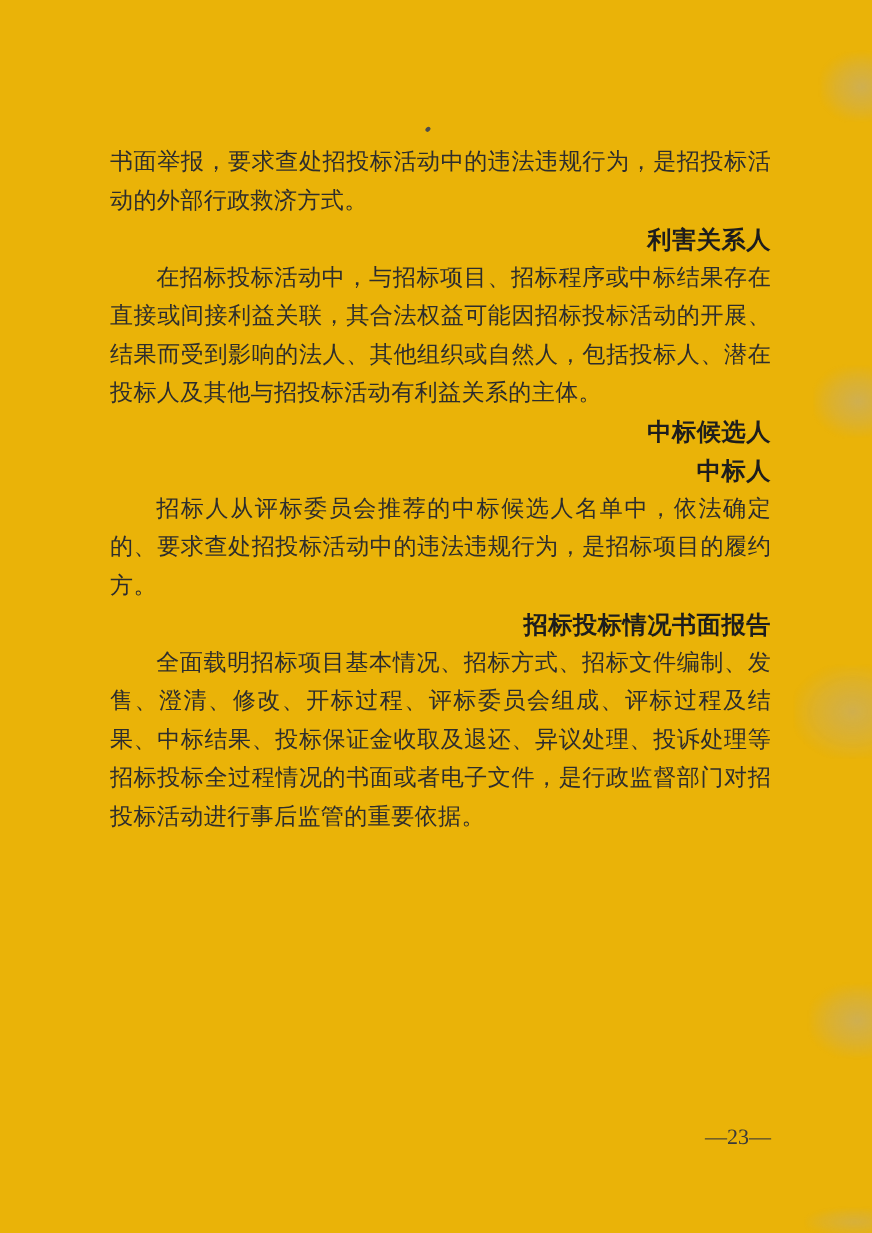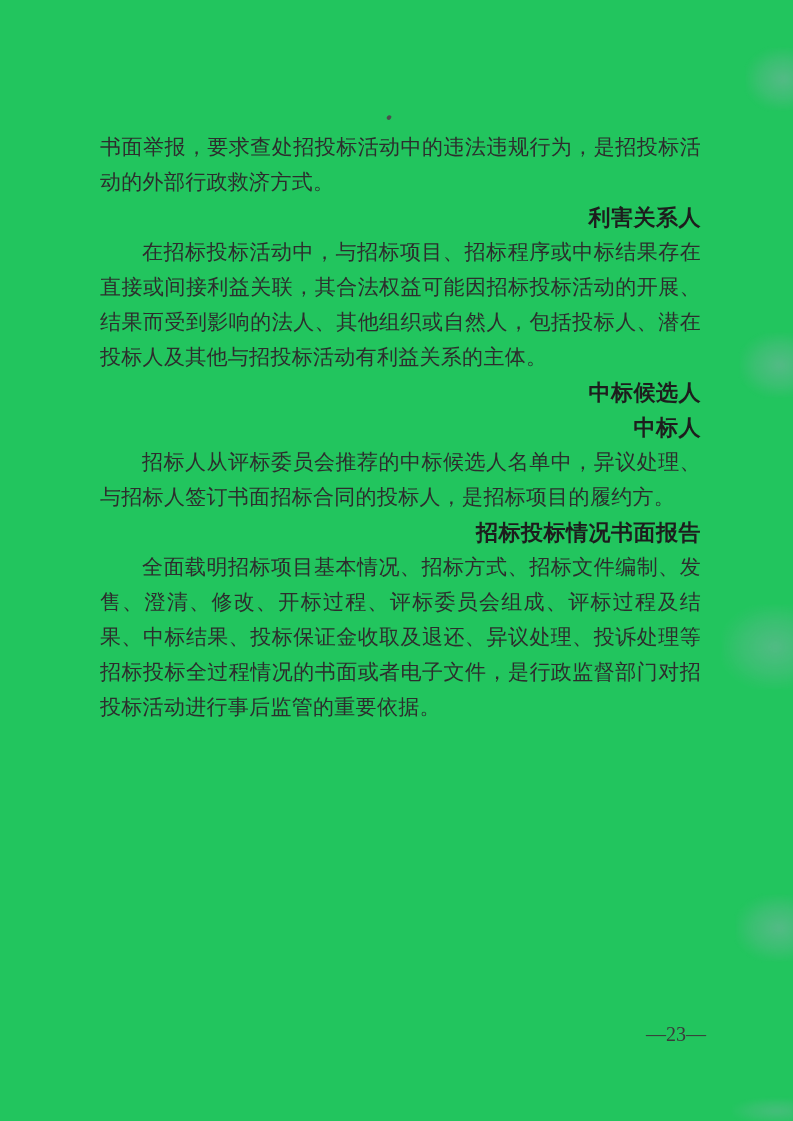"书面举报，要求查处招投标活动中的违法违规行为，是招投标活动的外部行政救济方式。" .page { background: #22c55e -> #eab308 }
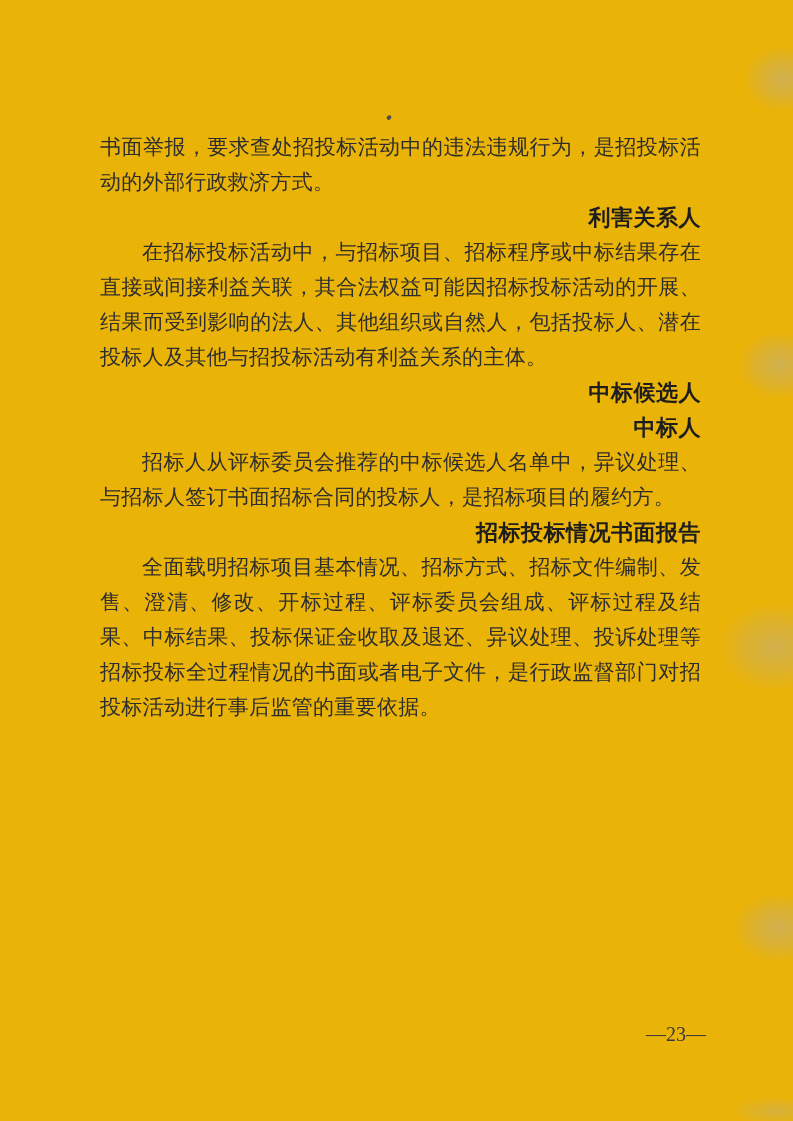"招标人从评标委员会推荐的中标候选人名单中，异议处理、与招标人签订书面招标合同的投" p.body-p { text: 异议处理、与招标人签订书面招标合同的投标人 -> 依法确定的、要求查处招投标活动中的违法违规行为 }
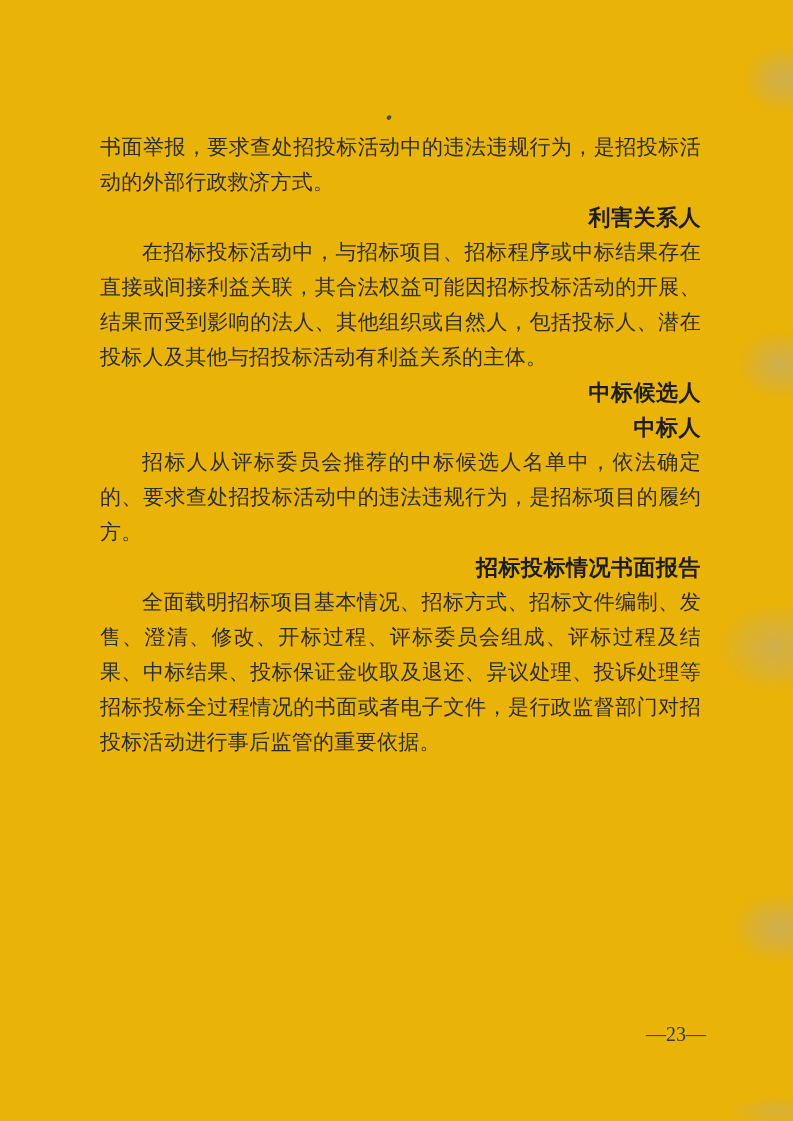"—23—" .page-number { text-align: right -> center }
